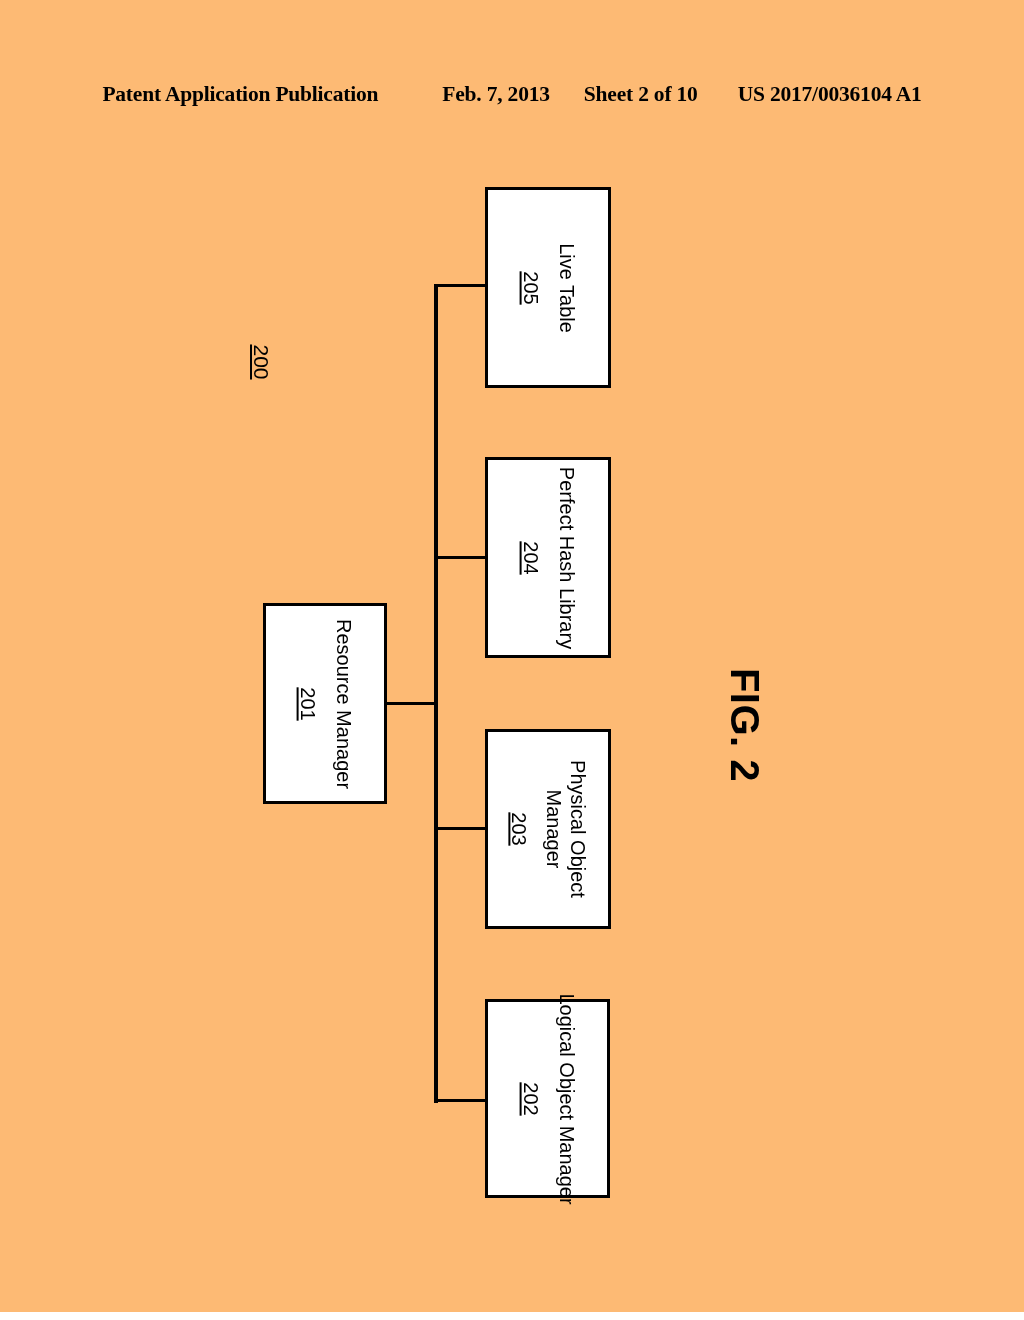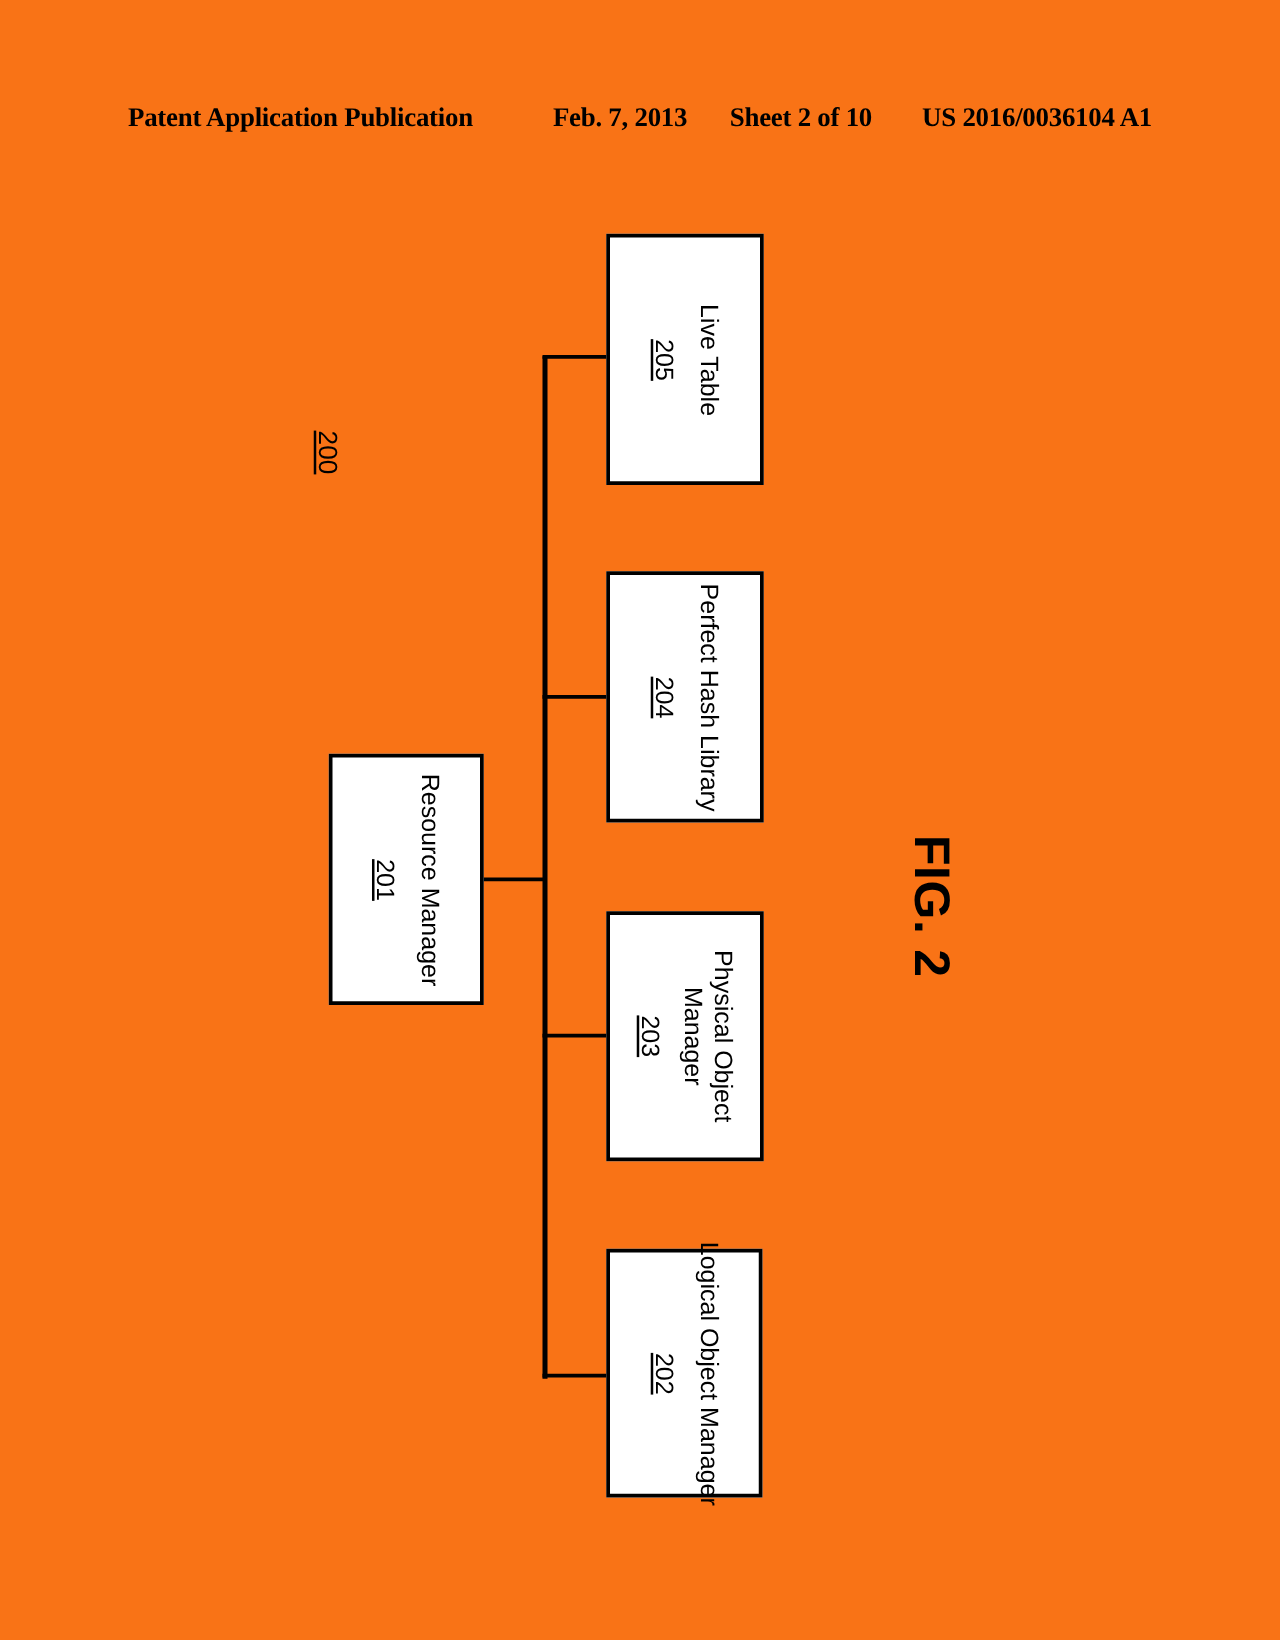"Patent Application Publication" #page { background: #f97316 -> #fdba74 }
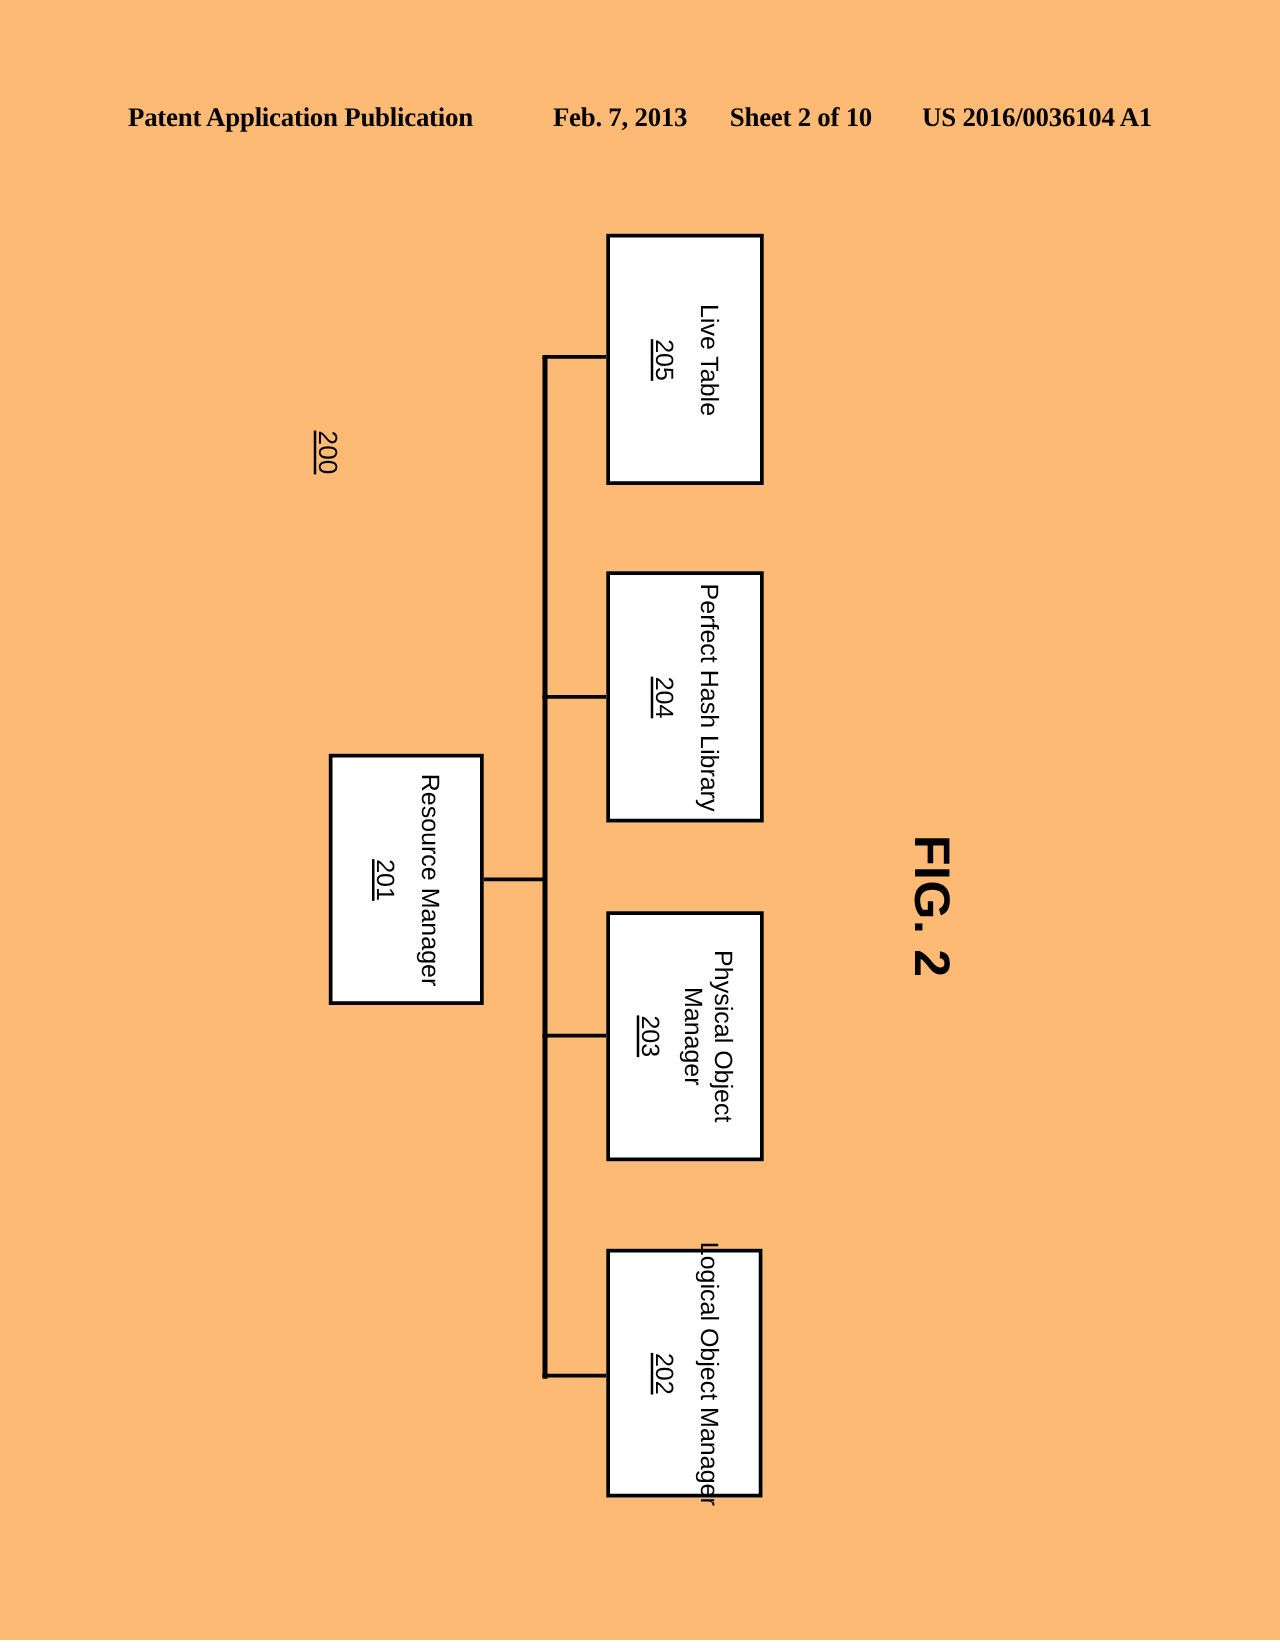"US 2016/0036104 A1" span.h-num { text: 2016/0036104 -> 2017/0036104 }
